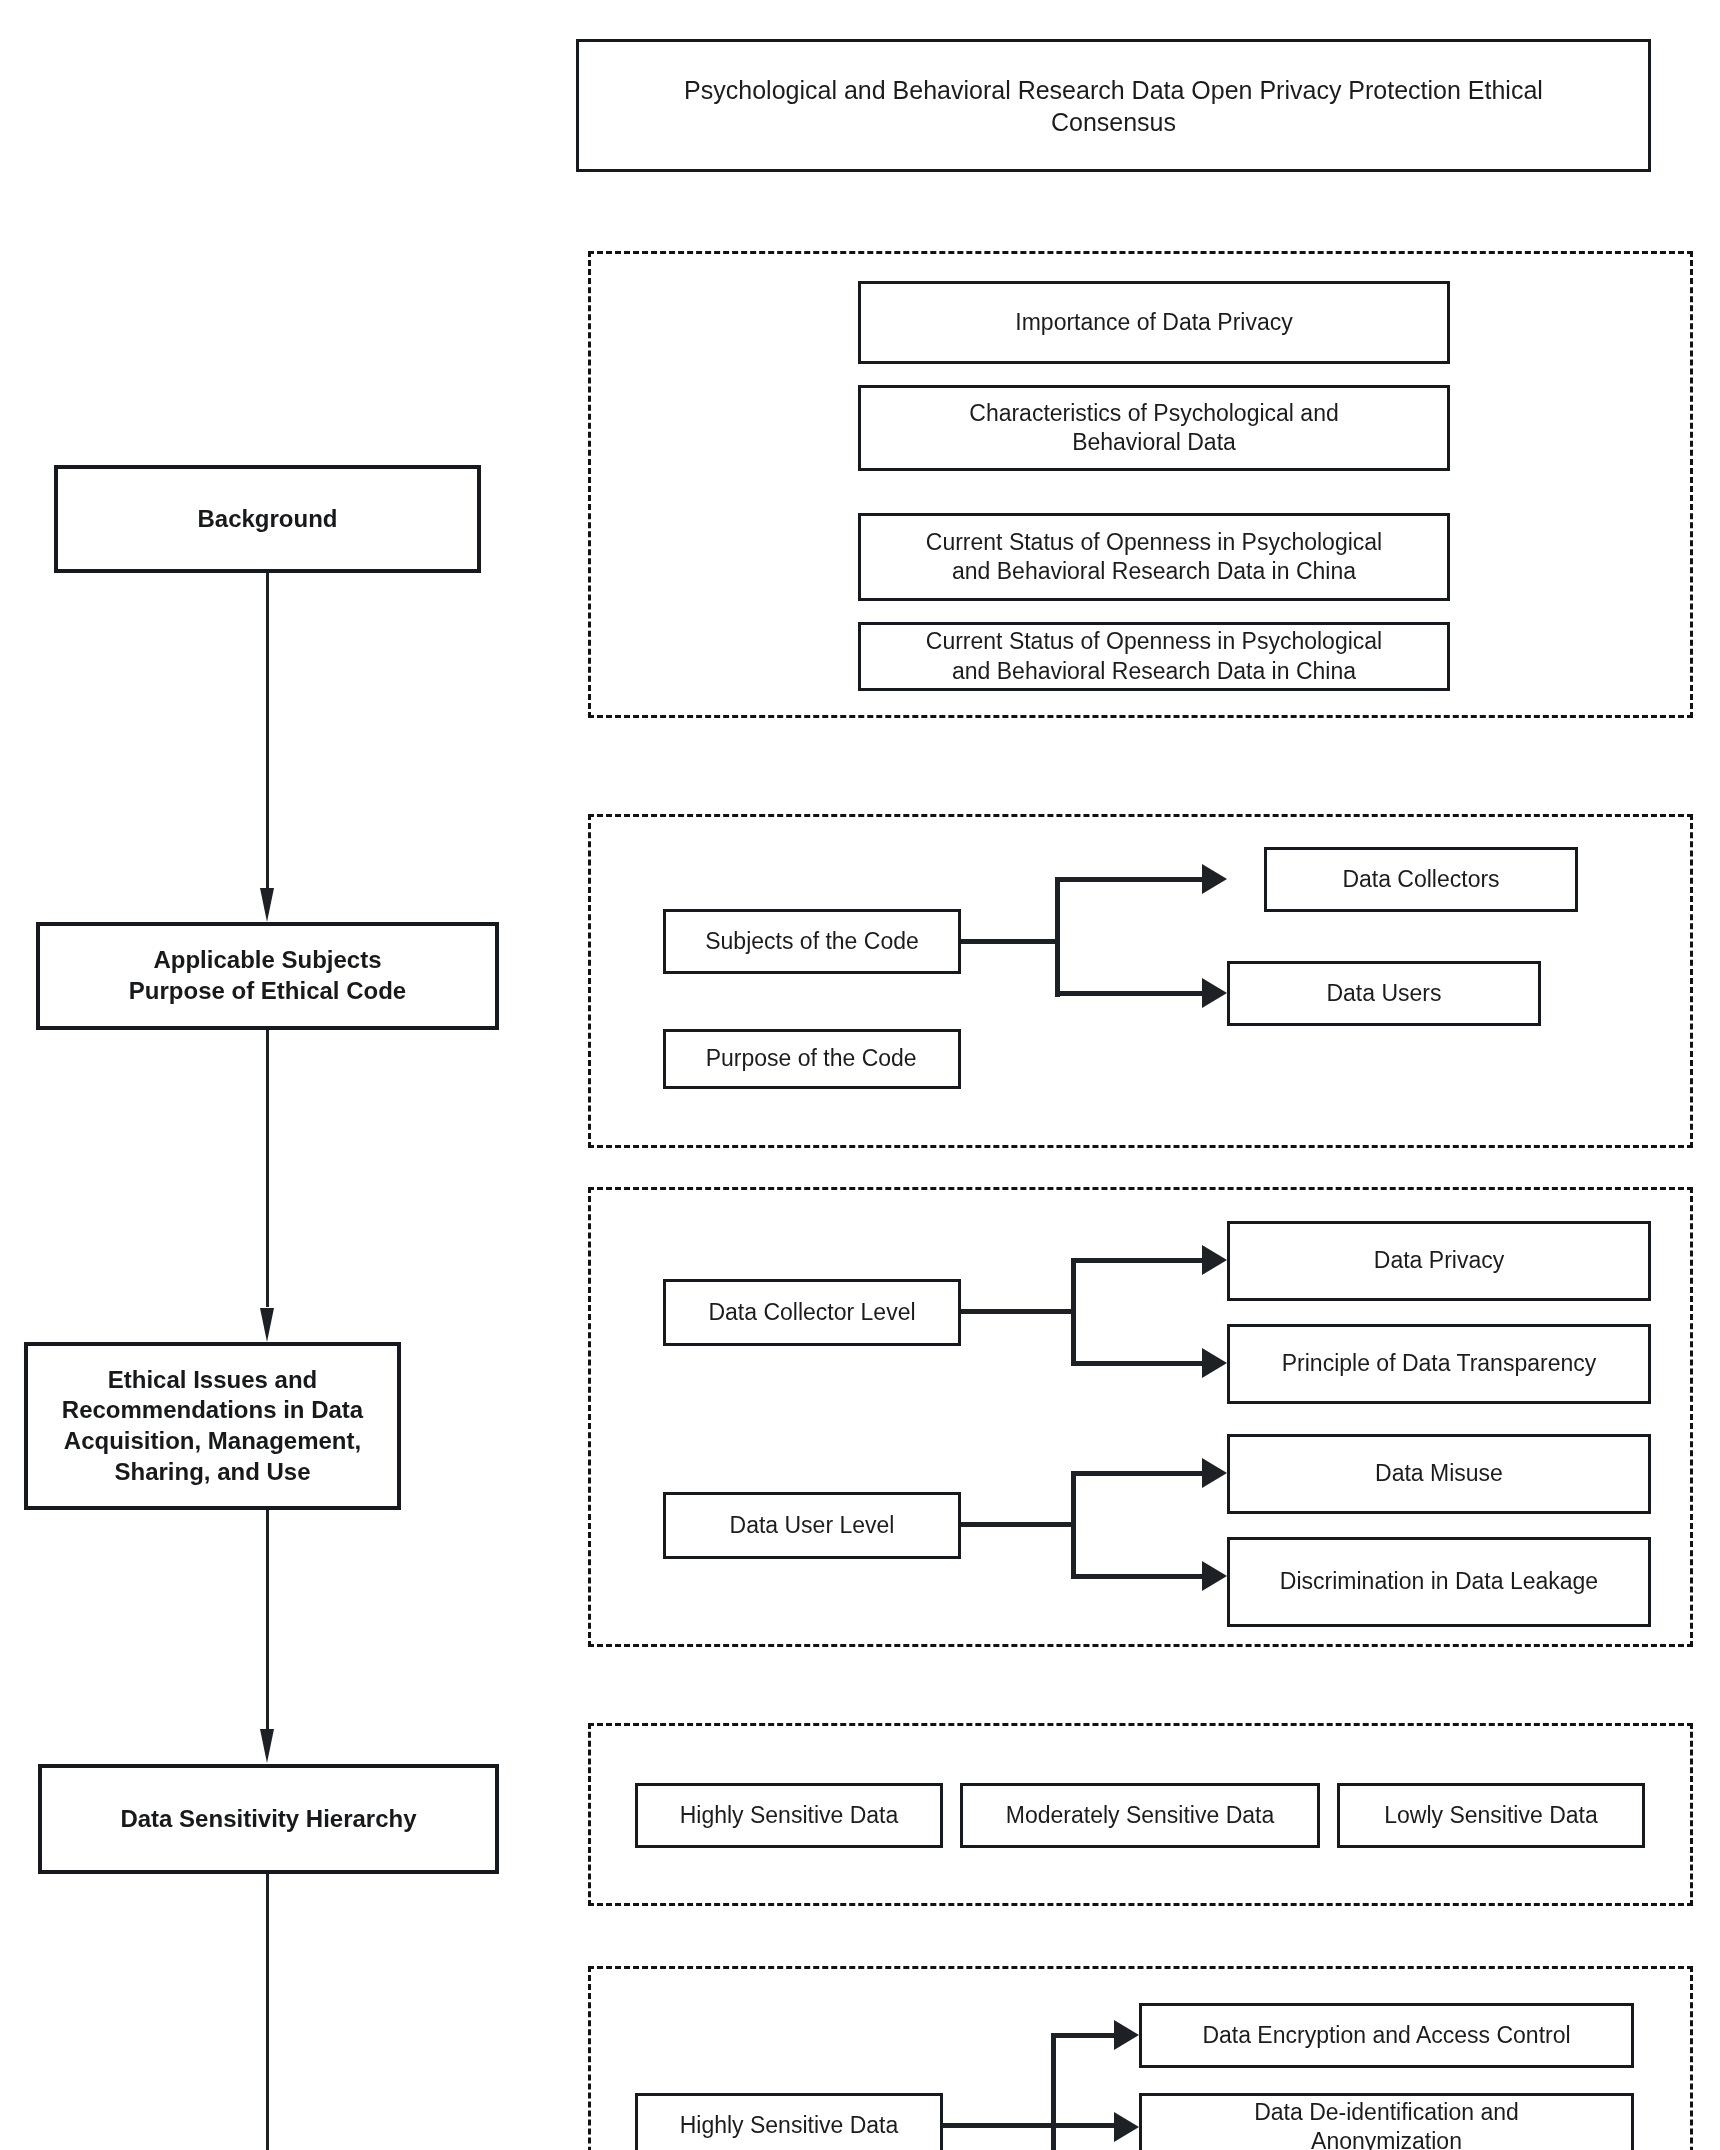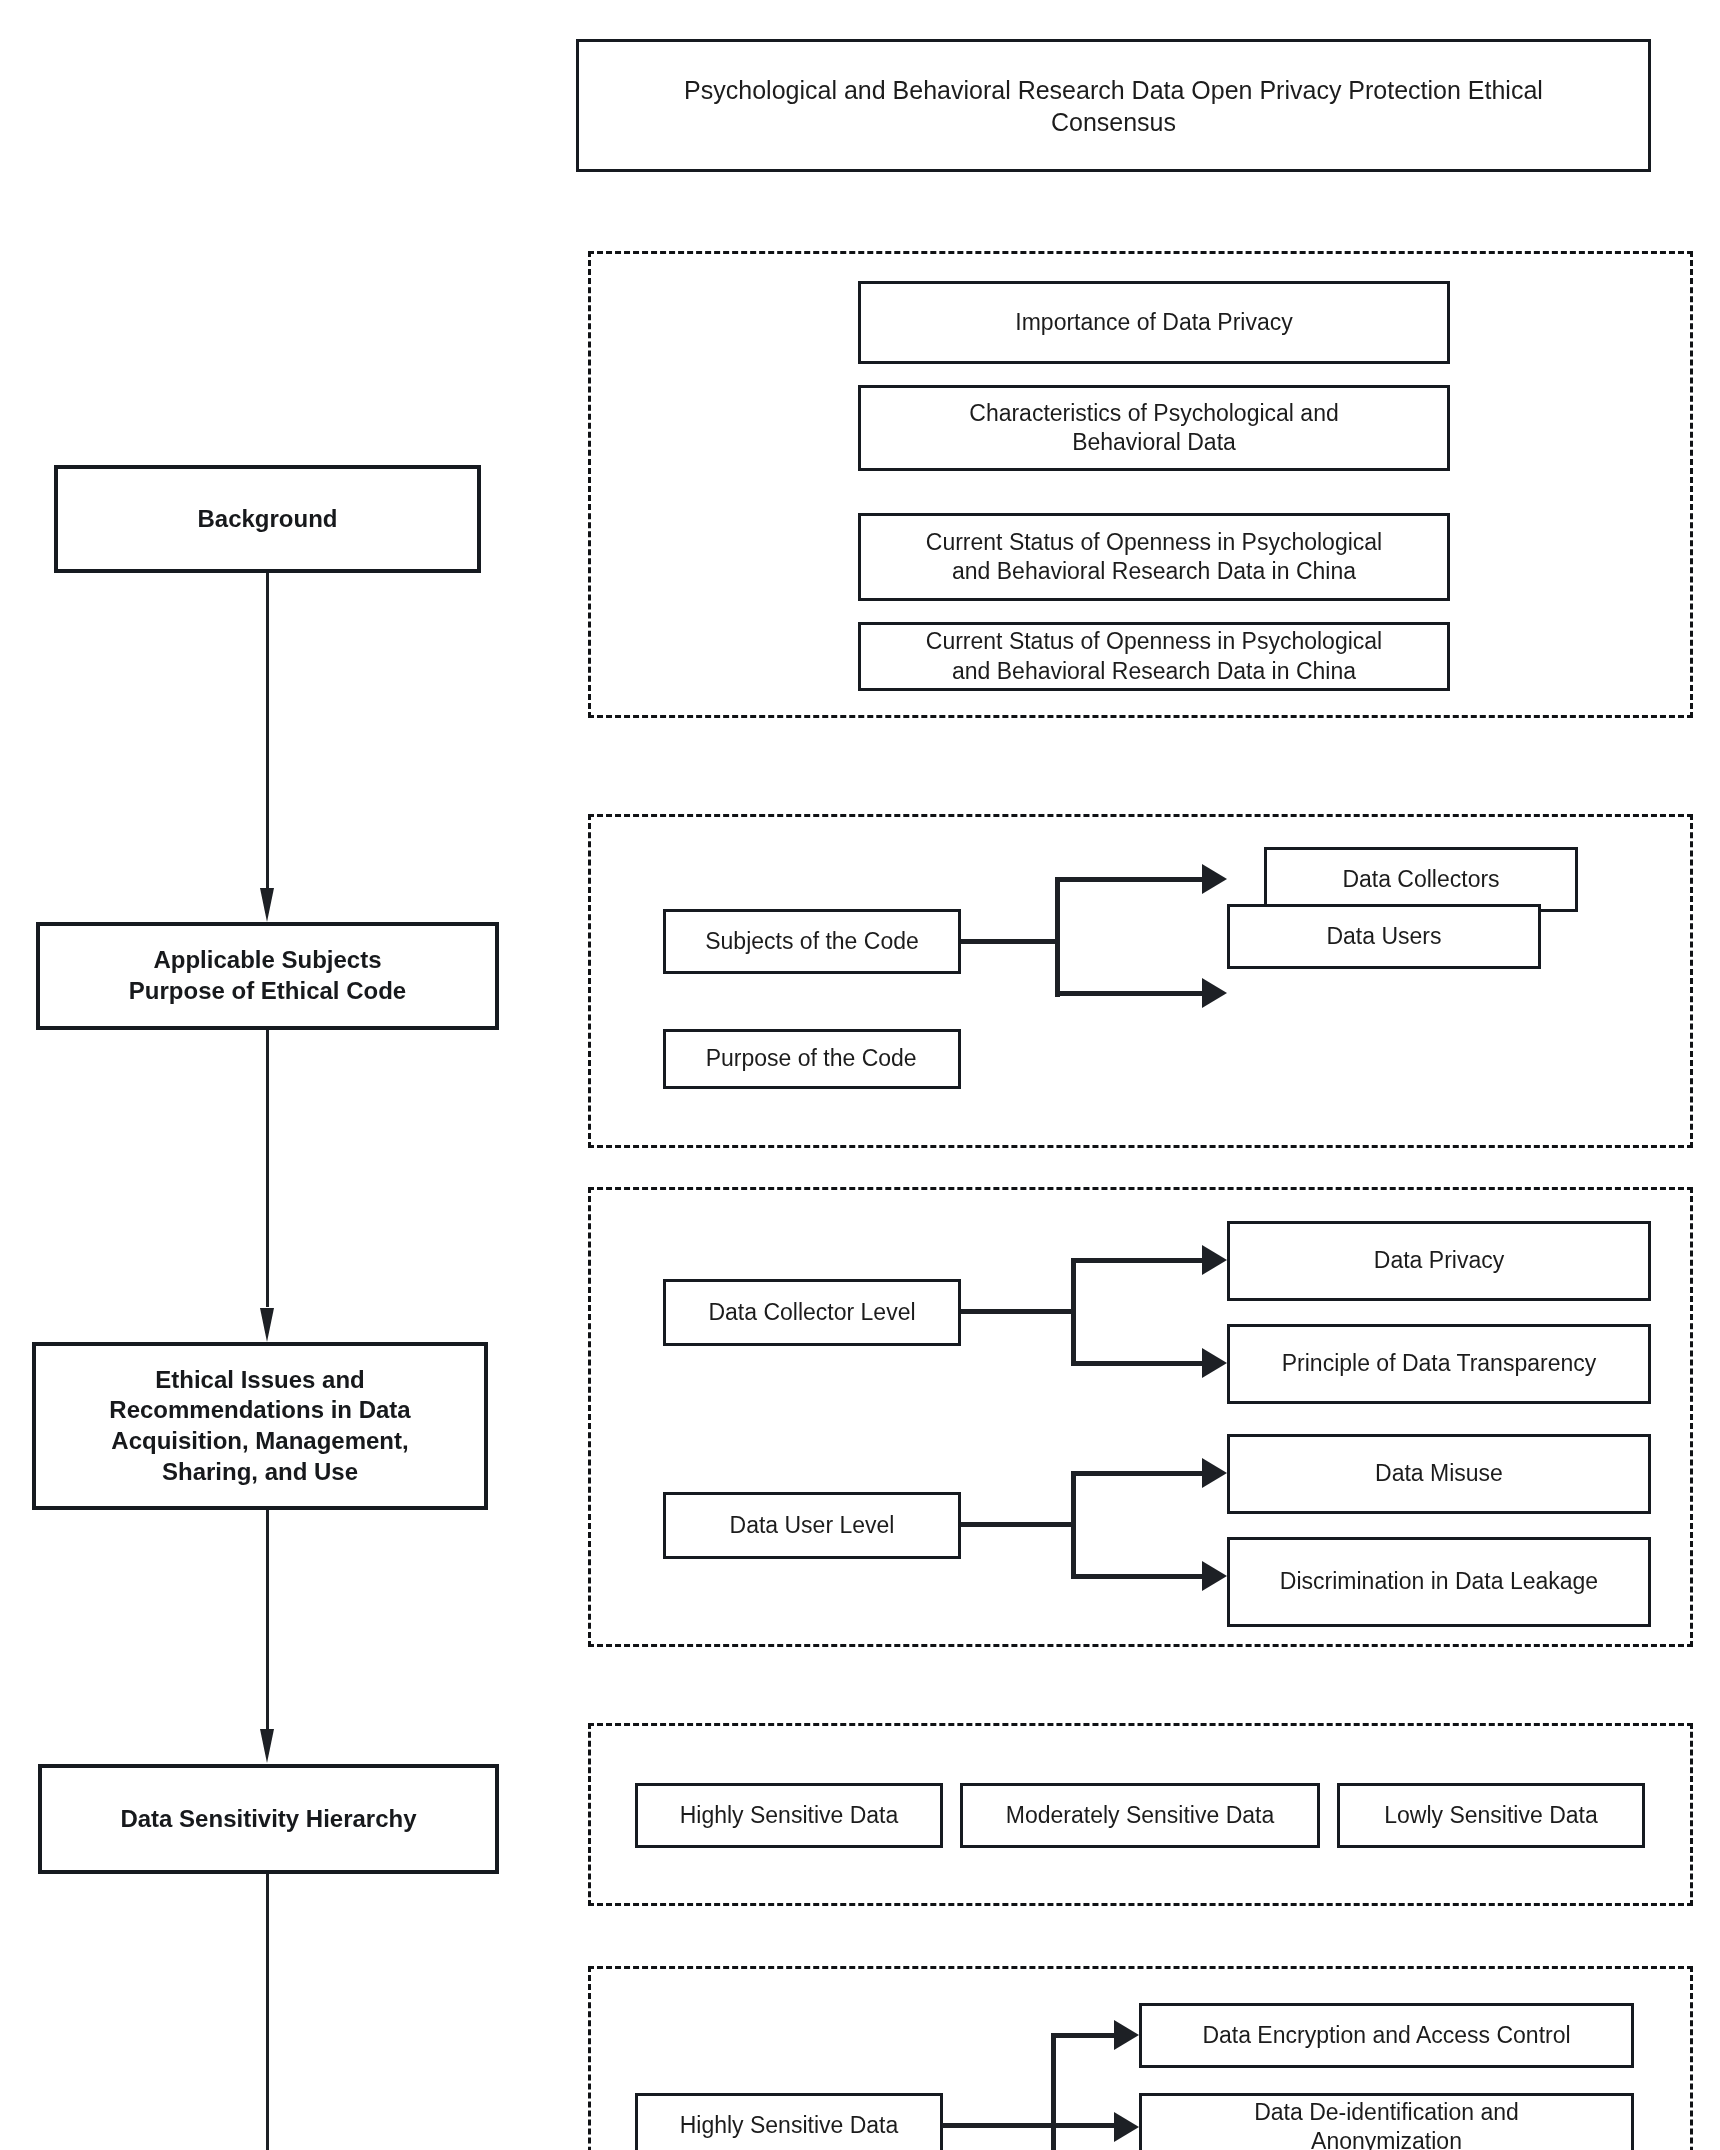"Data Users" div.node { top: 904px -> 961px }
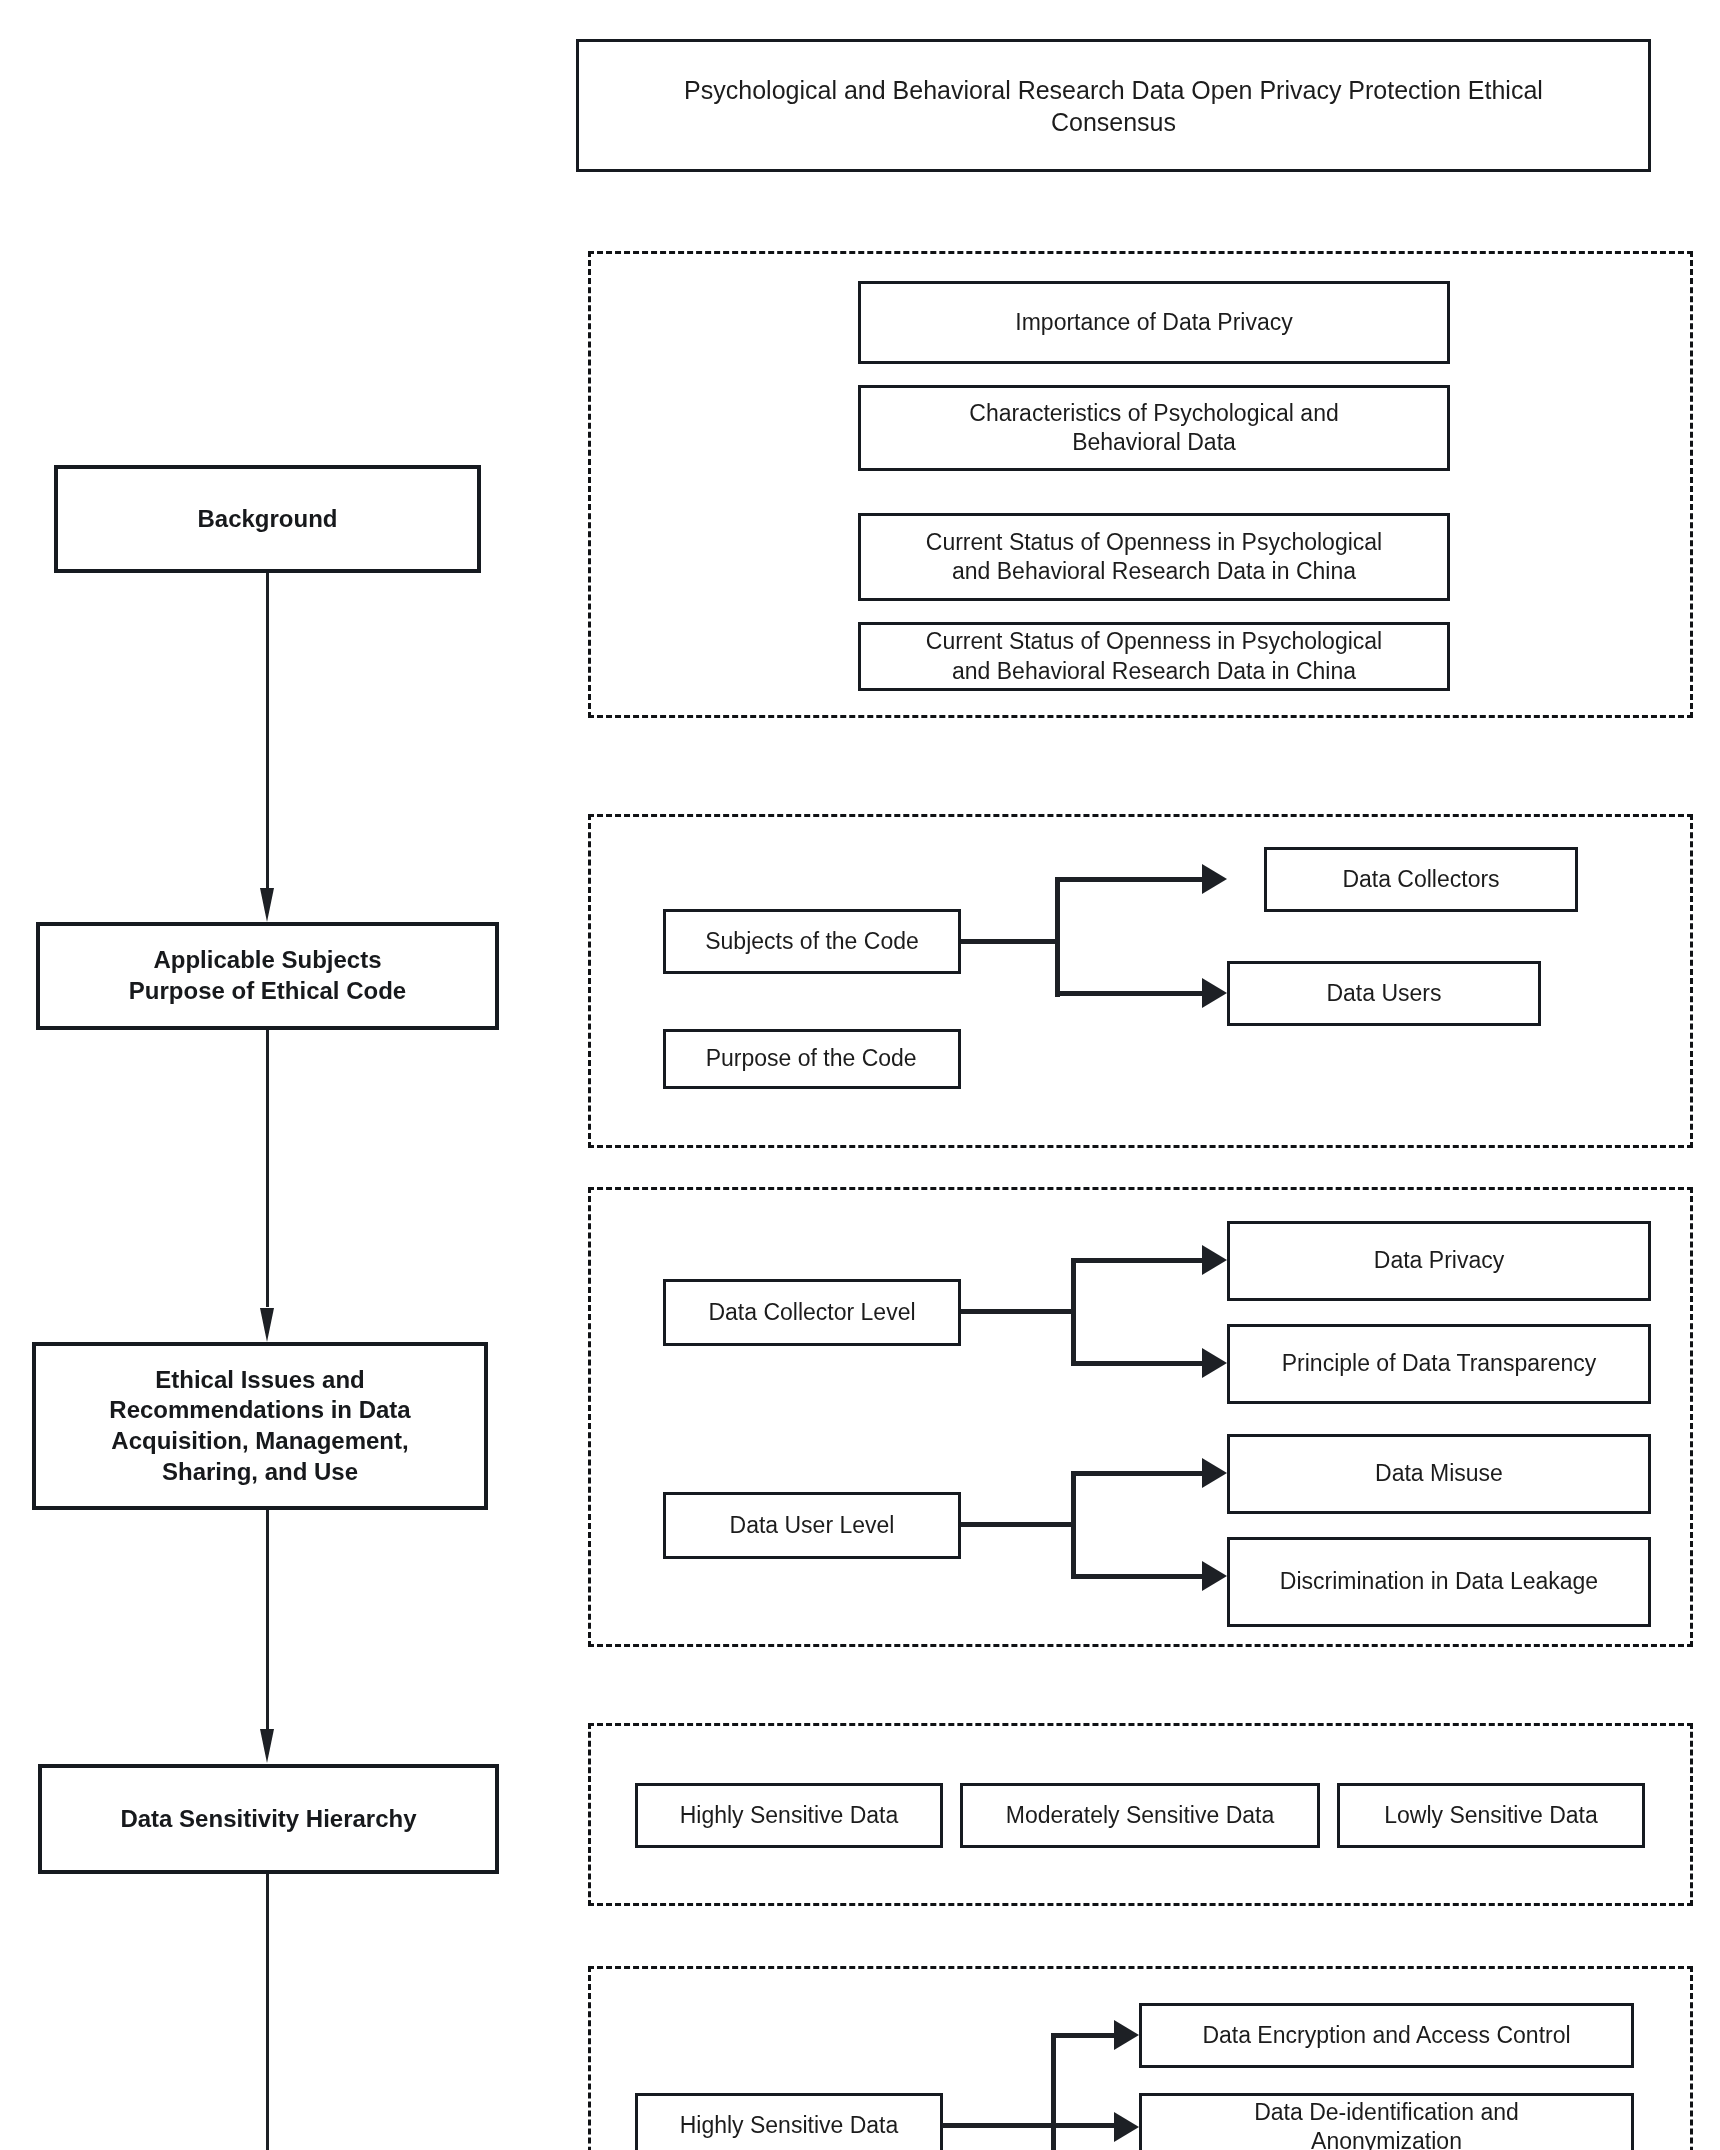"Ethical Issues and" div.node { left: 32px -> 24px; width: 456px -> 377px }
